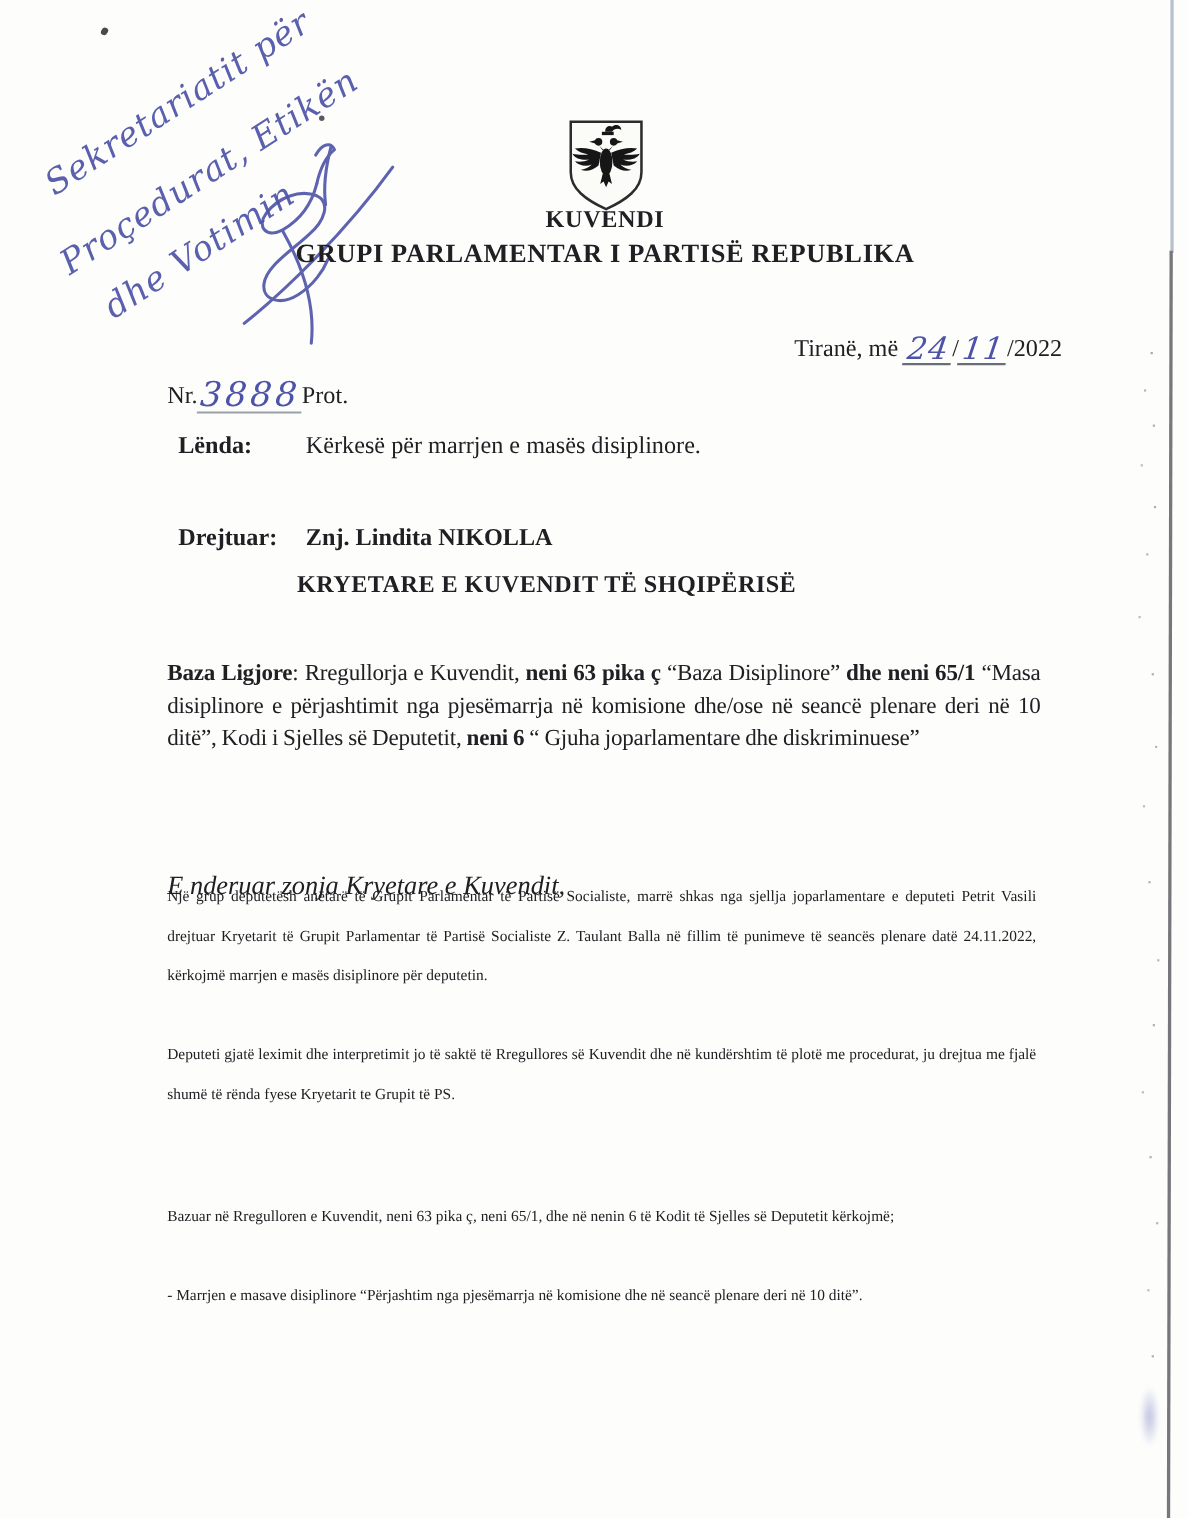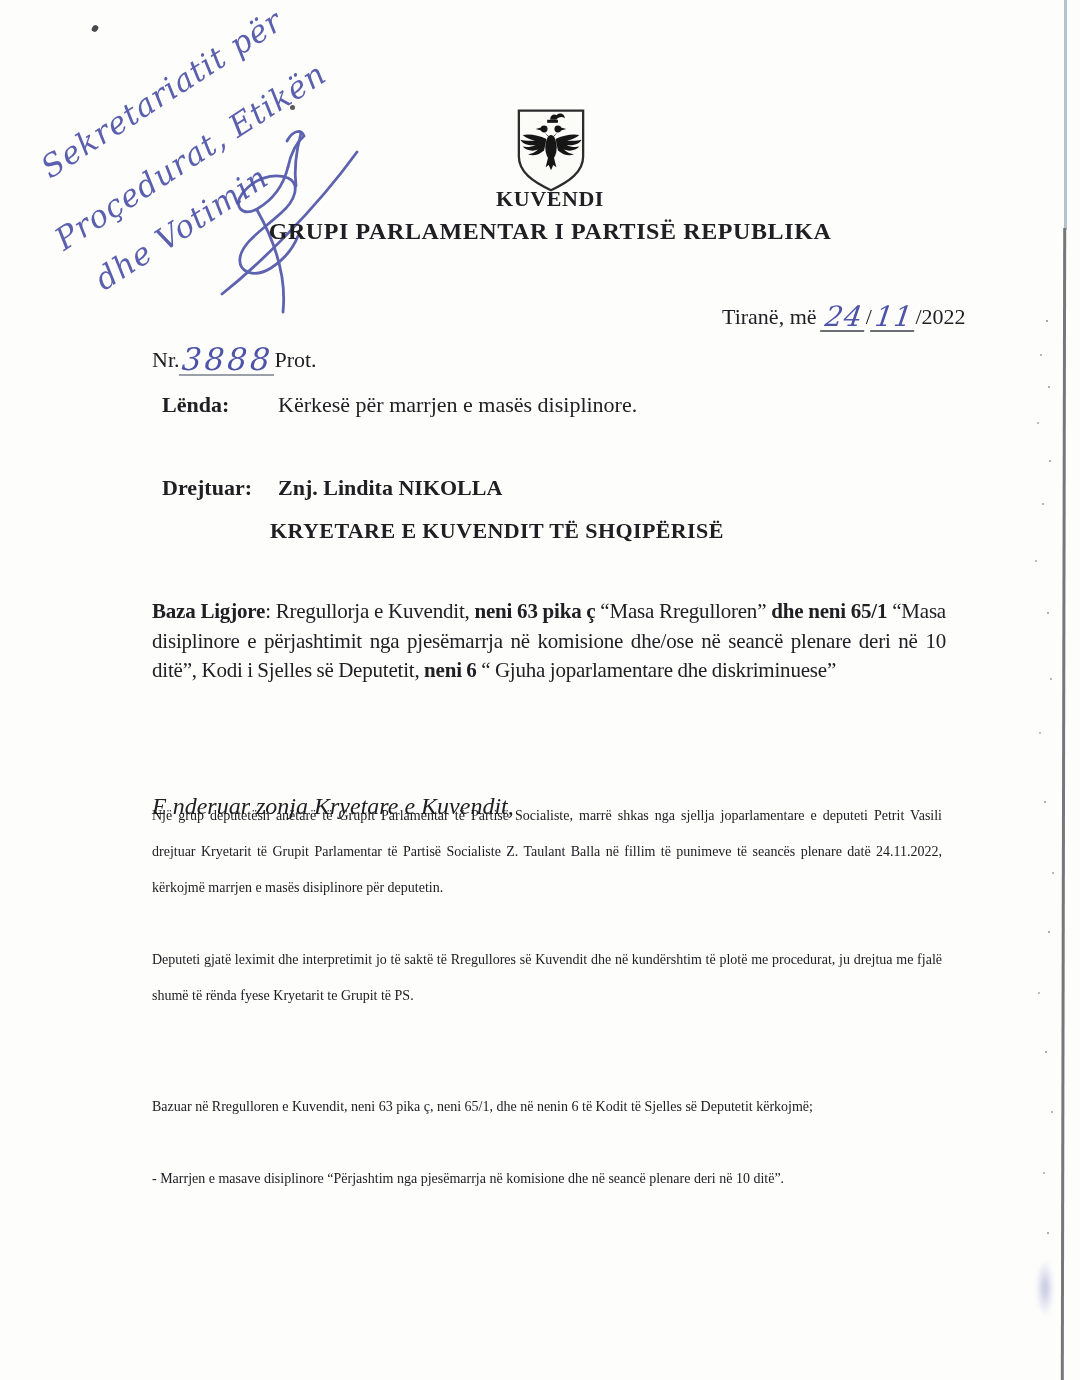"“Masa Rregulloren”" span { text: Masa Rregulloren -> Baza Disiplinore }
